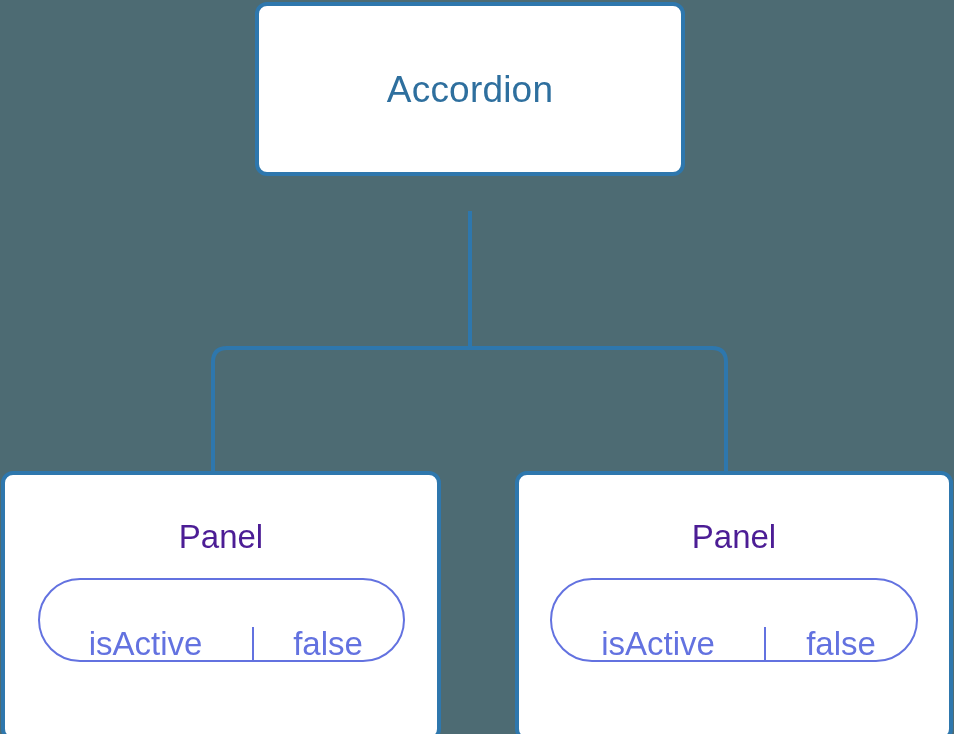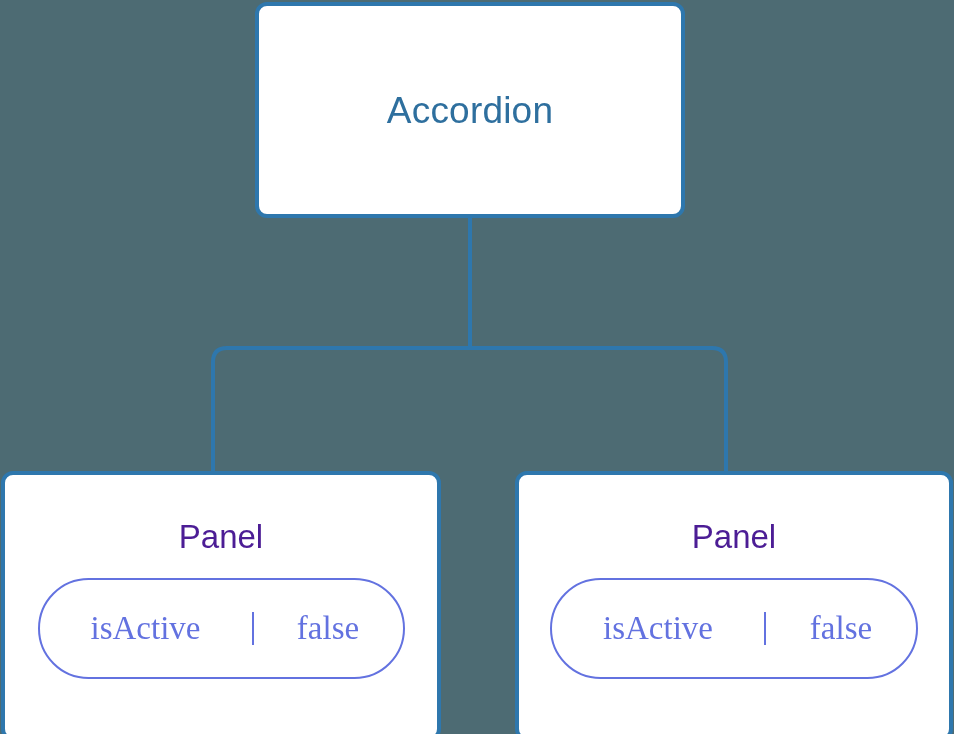"Accordion" .node-root { height: 216px -> 174px }
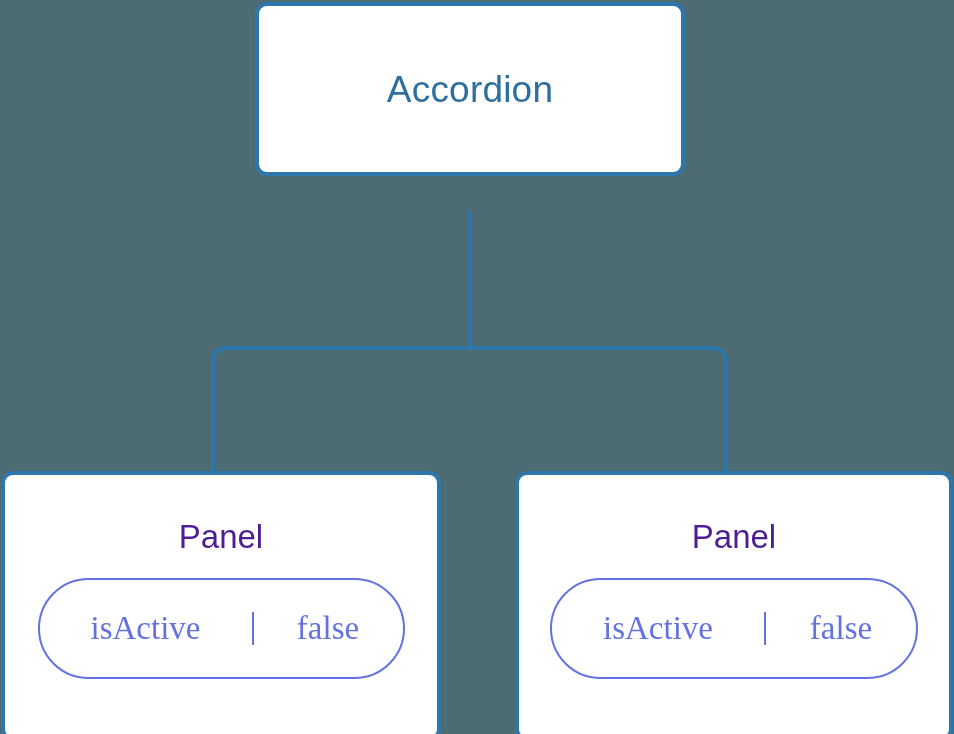"isActive" .pill { align-items: center -> flex-end; font-family: Liberation Serif, serif -> none; height: 101px -> 84px }
